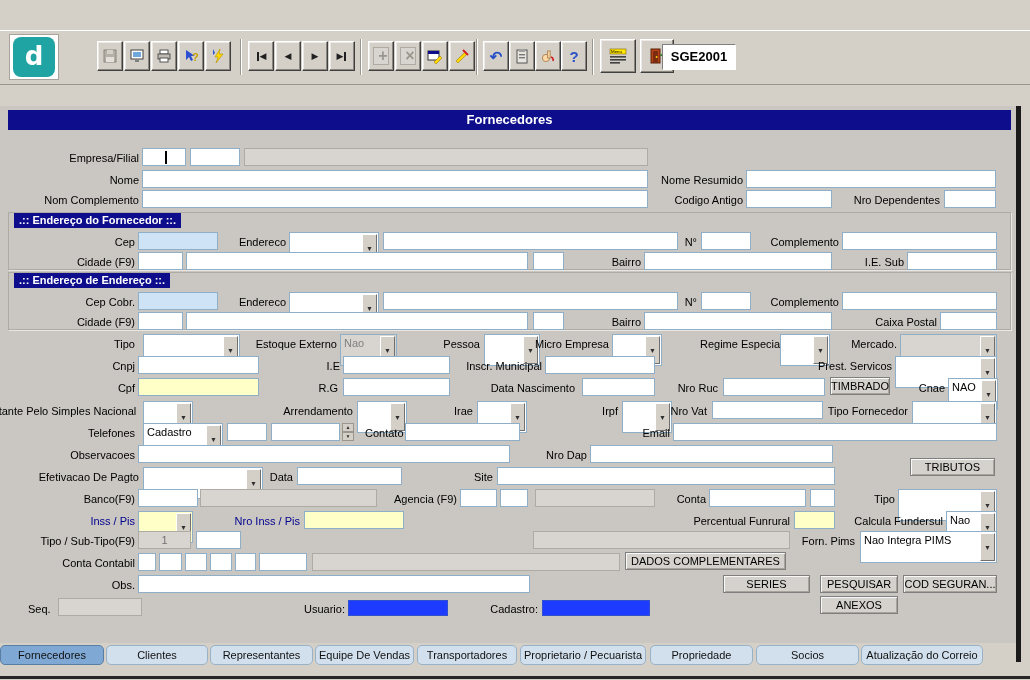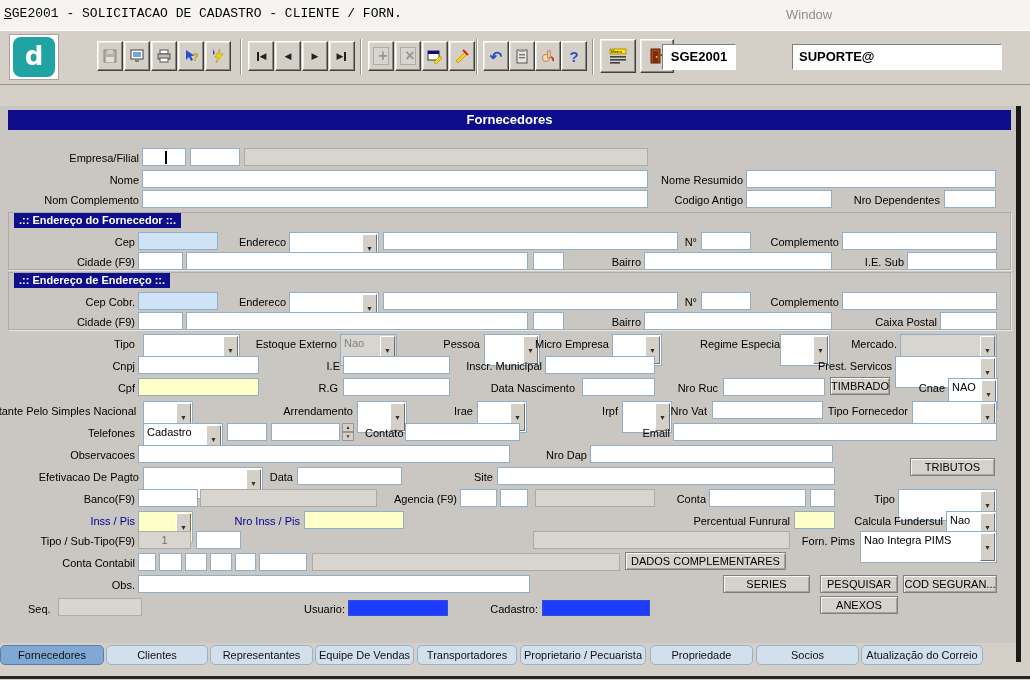"SGE2001 - SOLICITACAO DE CADASTRO" div.titlebar { html: <div> <div>SGE2001 - SOLICITACAO DE CADASTRO - CLIENTE / FORN.</div> <div>Window</div> </div> -> none }
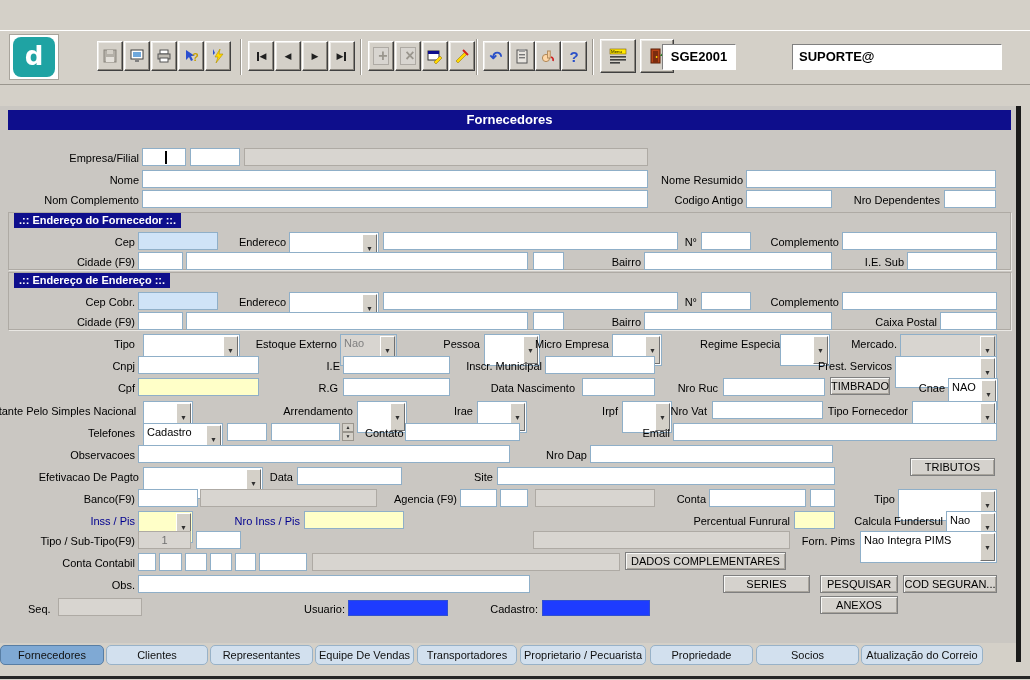"SUPORTE@" div.well { html: <div>SUPORTE@</div> -> none }
